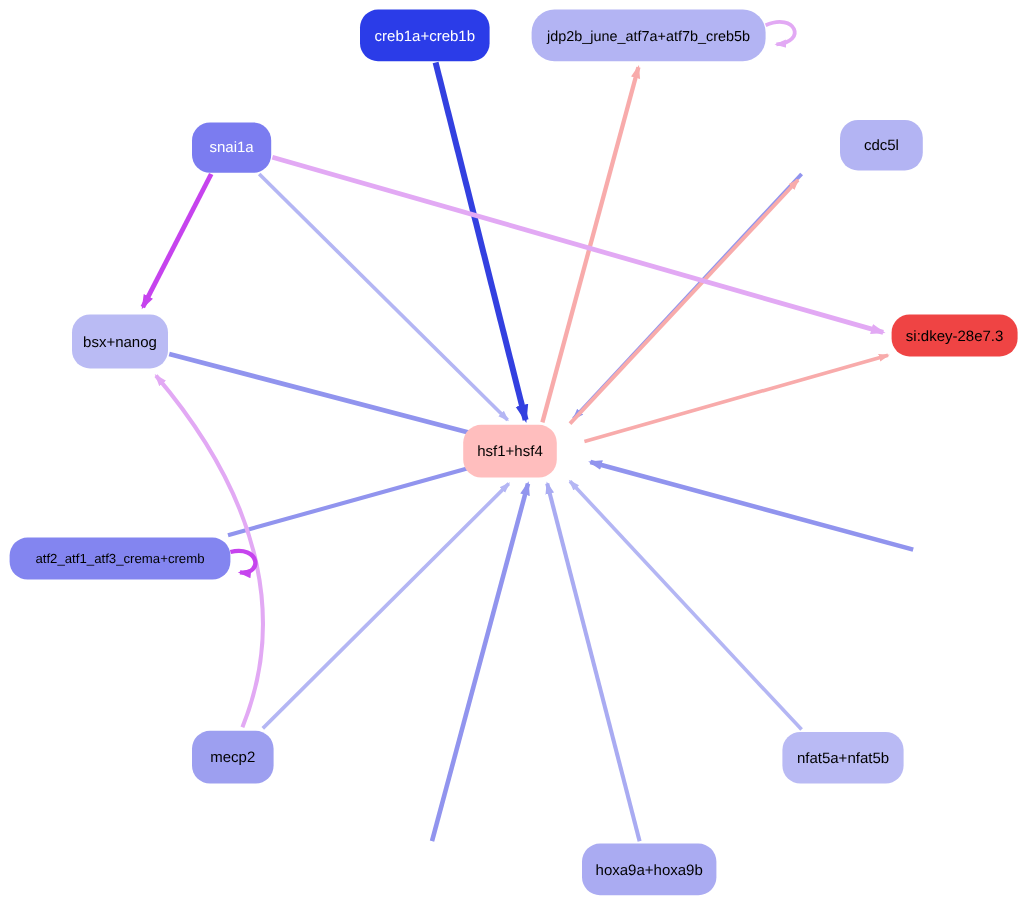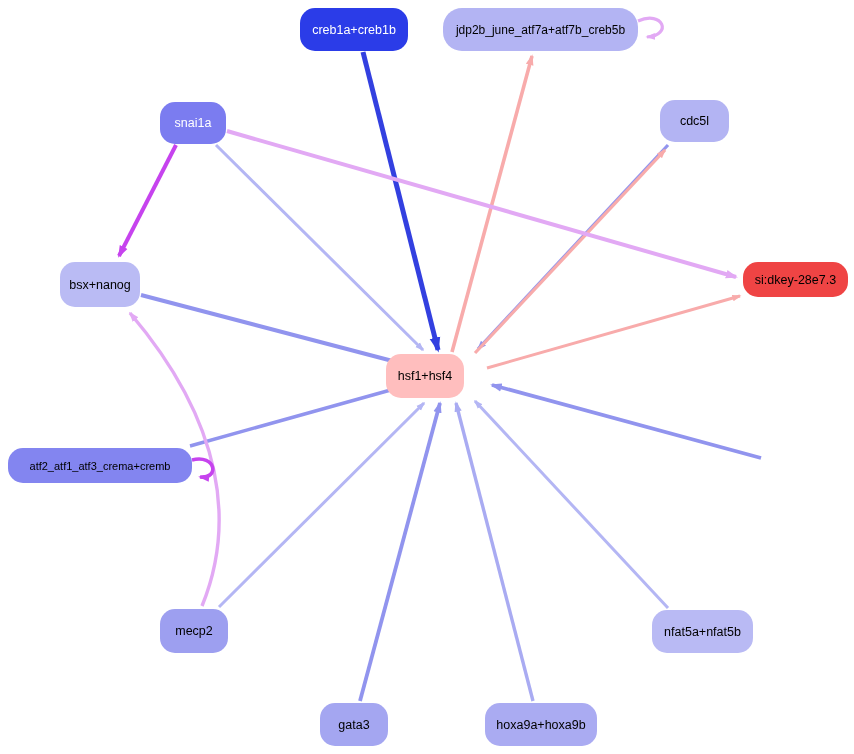"cdc5l" .n-cdc5l { left: 660px -> 700px }
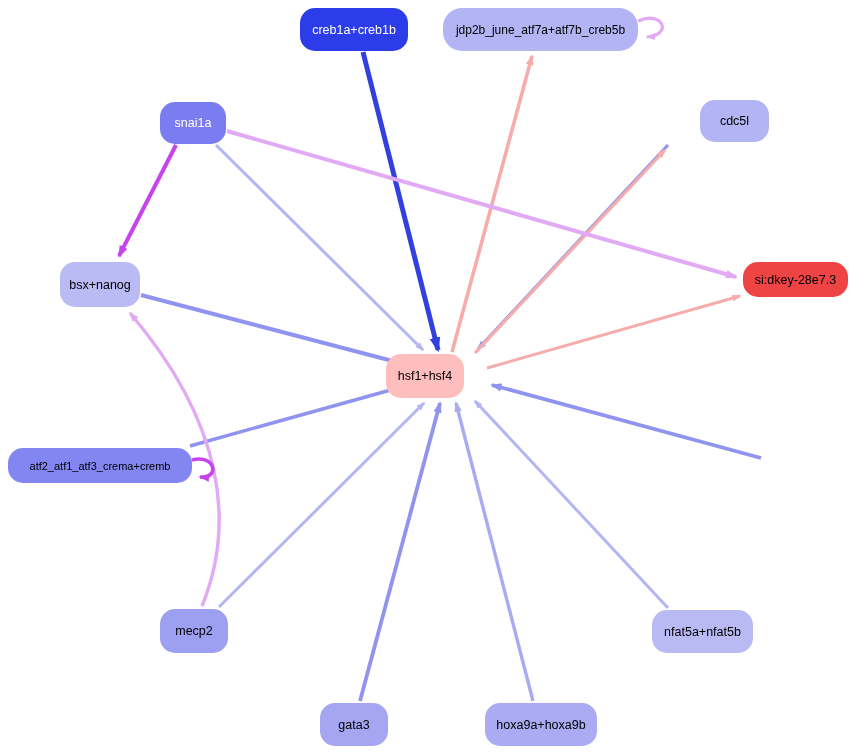"gata3" div.node { html: <div>gata3</div> -> none }
